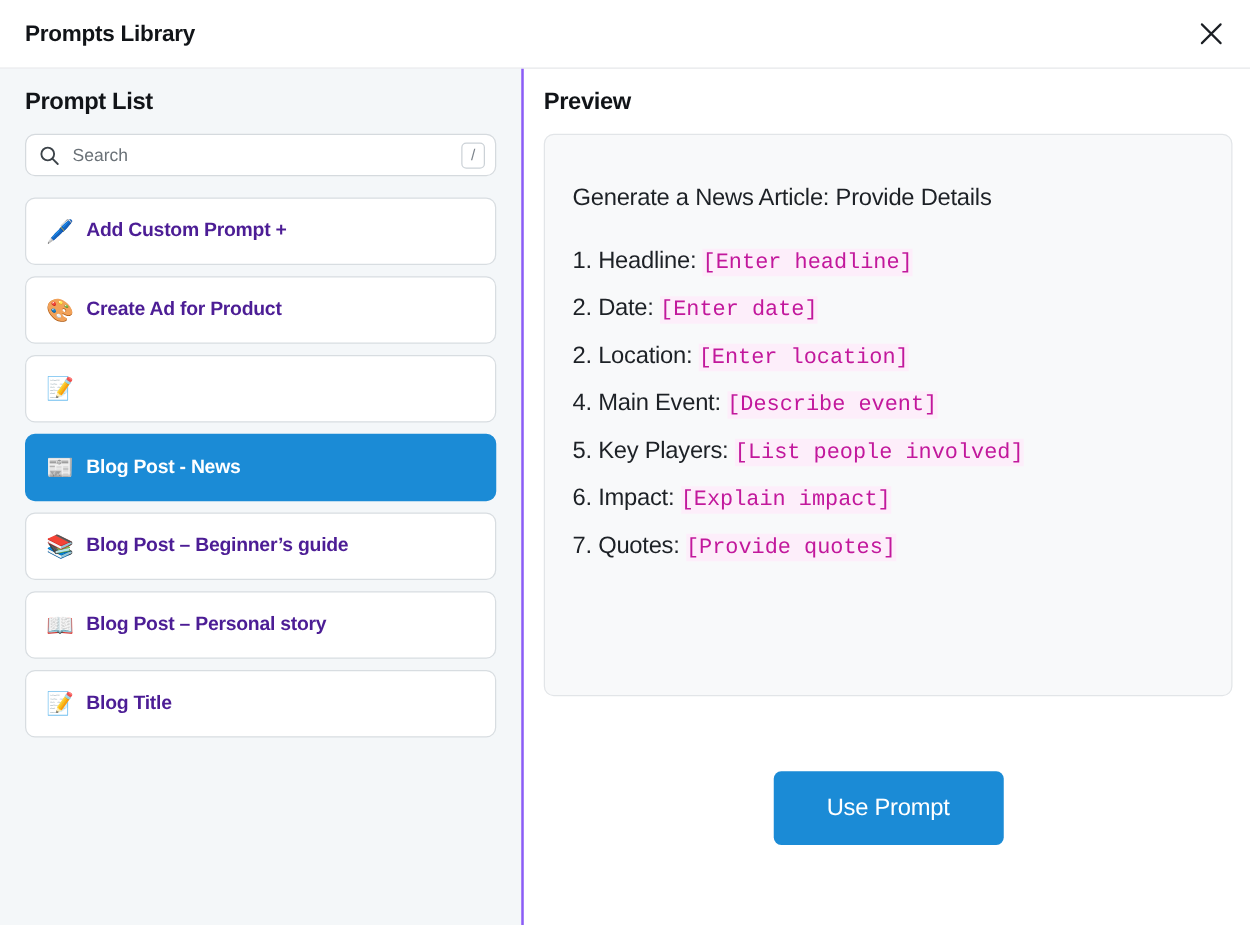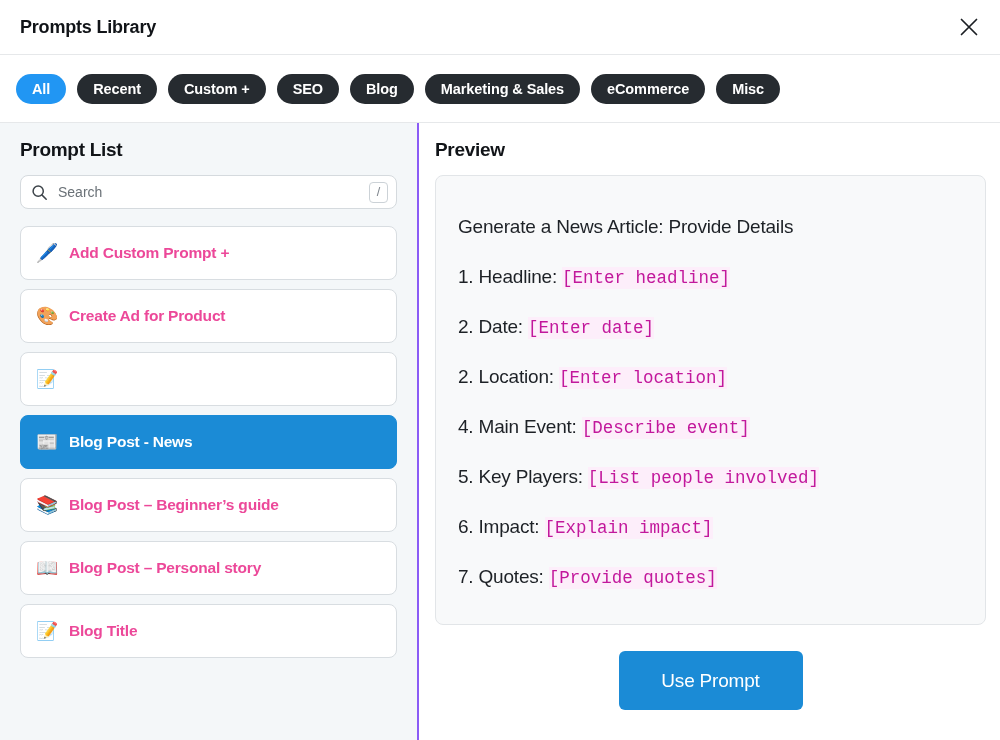"All" div.tabbar { html: <div> <button>All</button> <button>Recent</button> <button>Custom +</button> <button>SEO</button> <button>Blog</button> <button>Marketing &amp; Sales</button> <button>eCommerce</button> <button>Misc</button> </div> -> none }
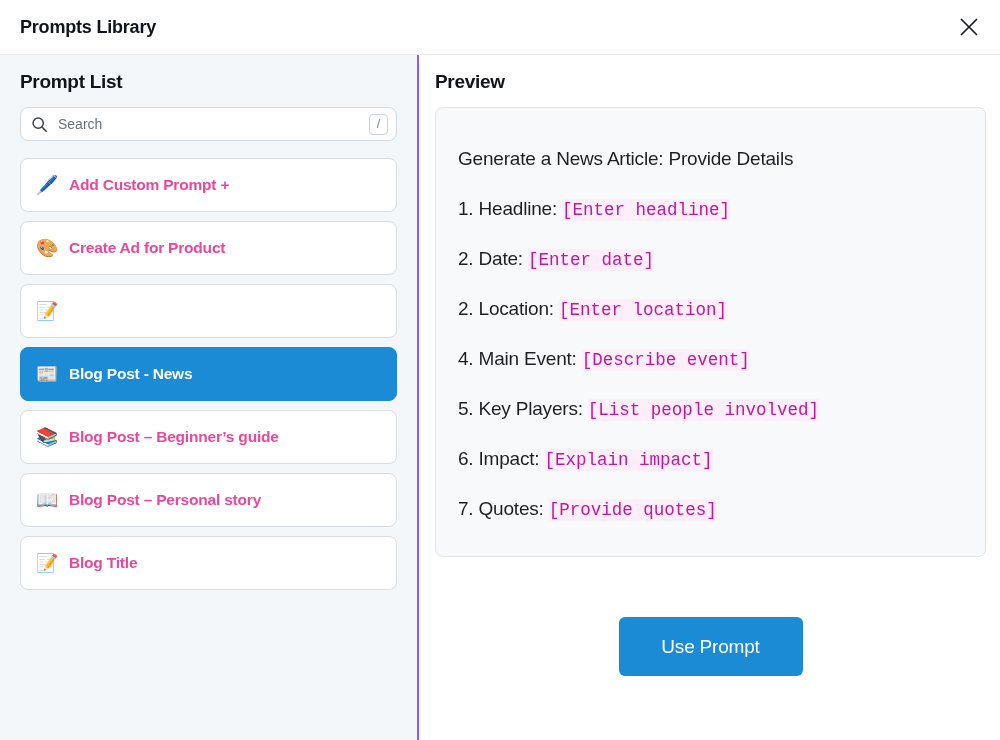"Add Custom Prompt +" .prompt-label { color: #ec4899 -> #4c1d95 }
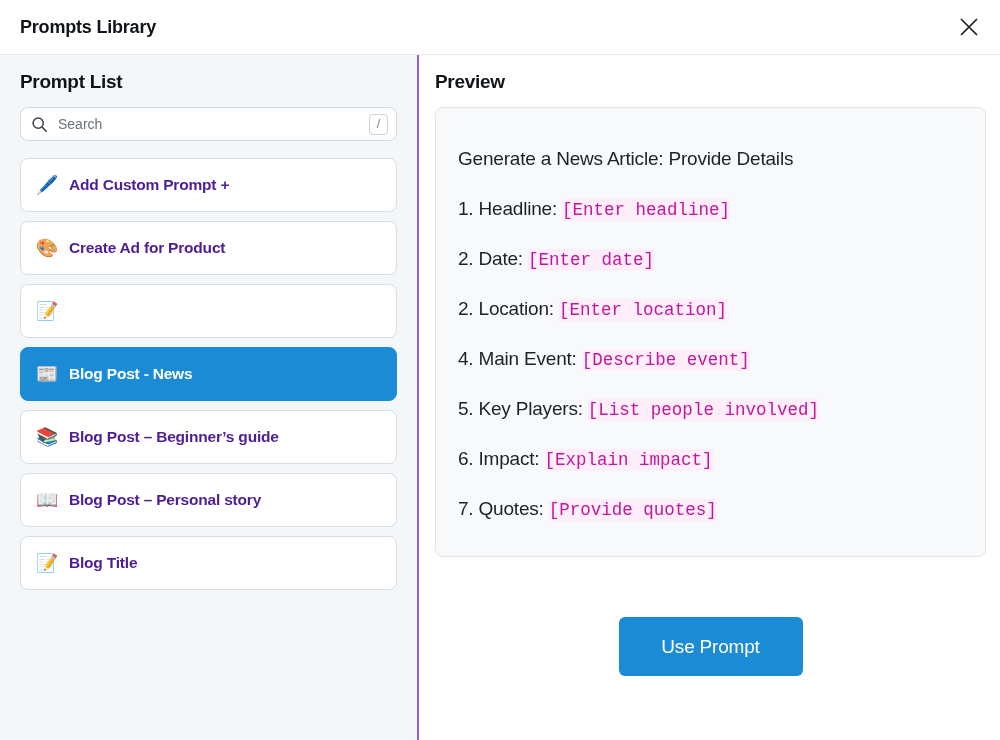"1. Headline: [Enter headline]" .preview-lines { gap: 23px -> 11px }
